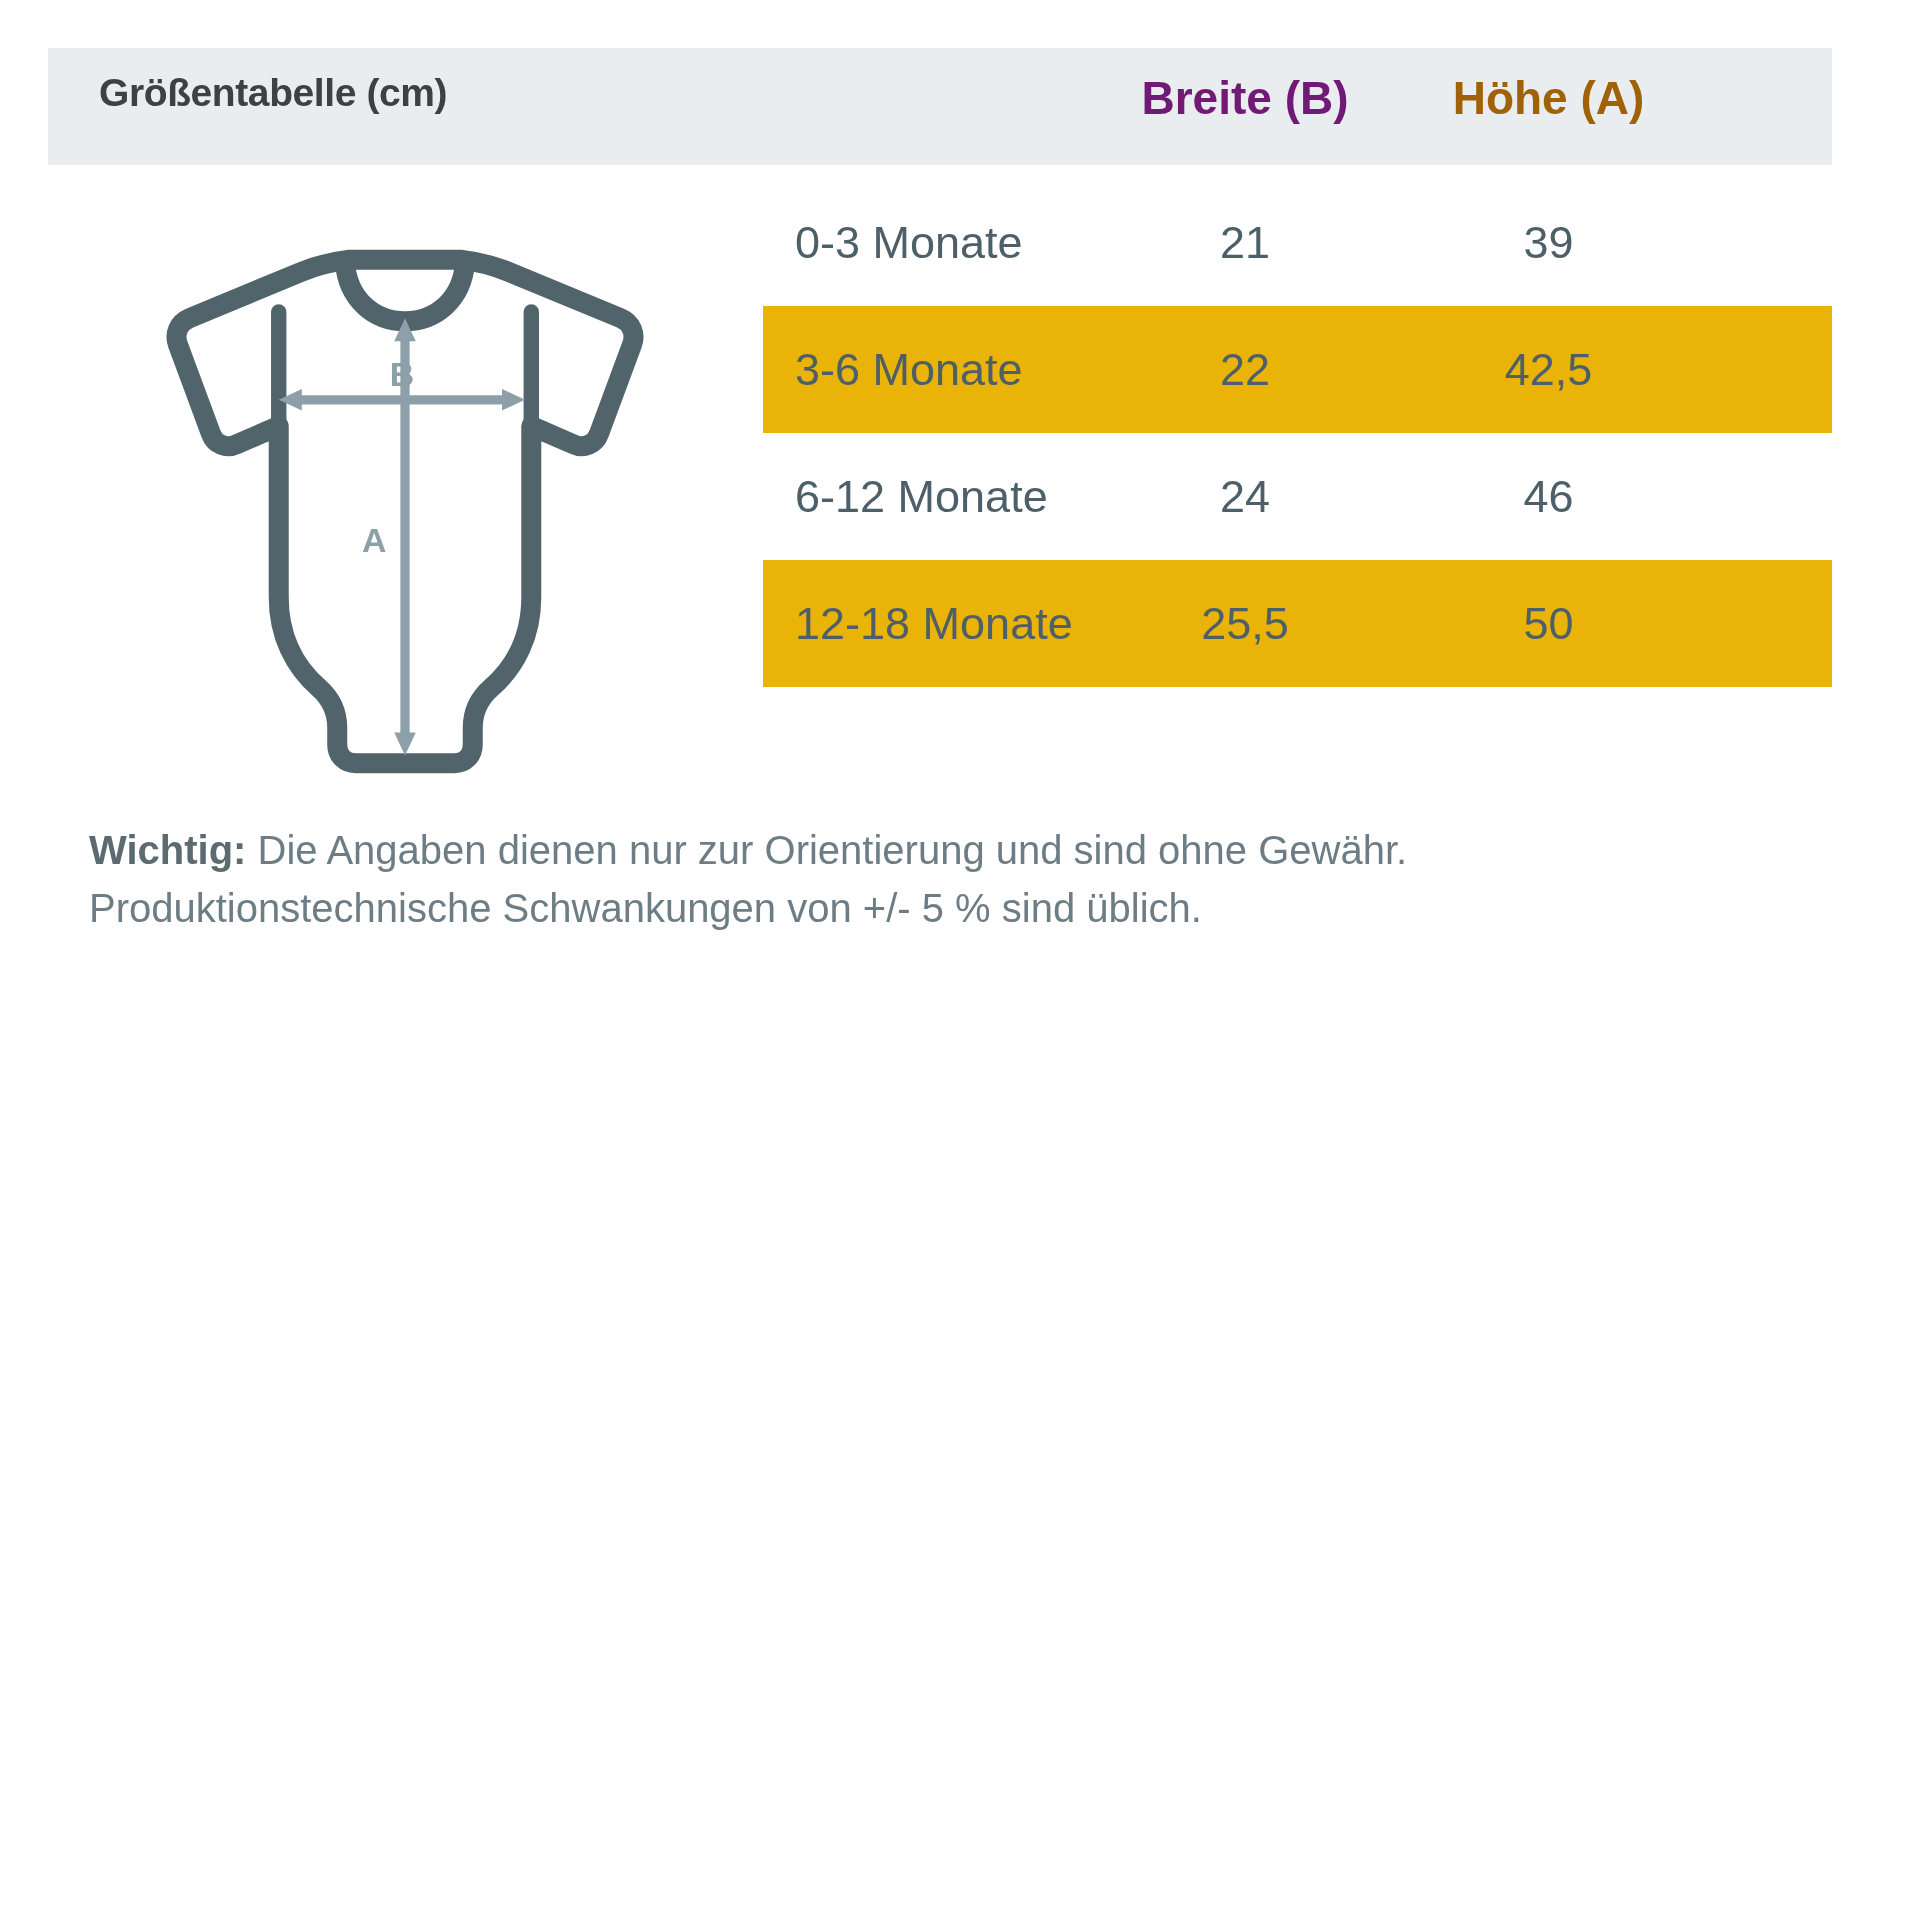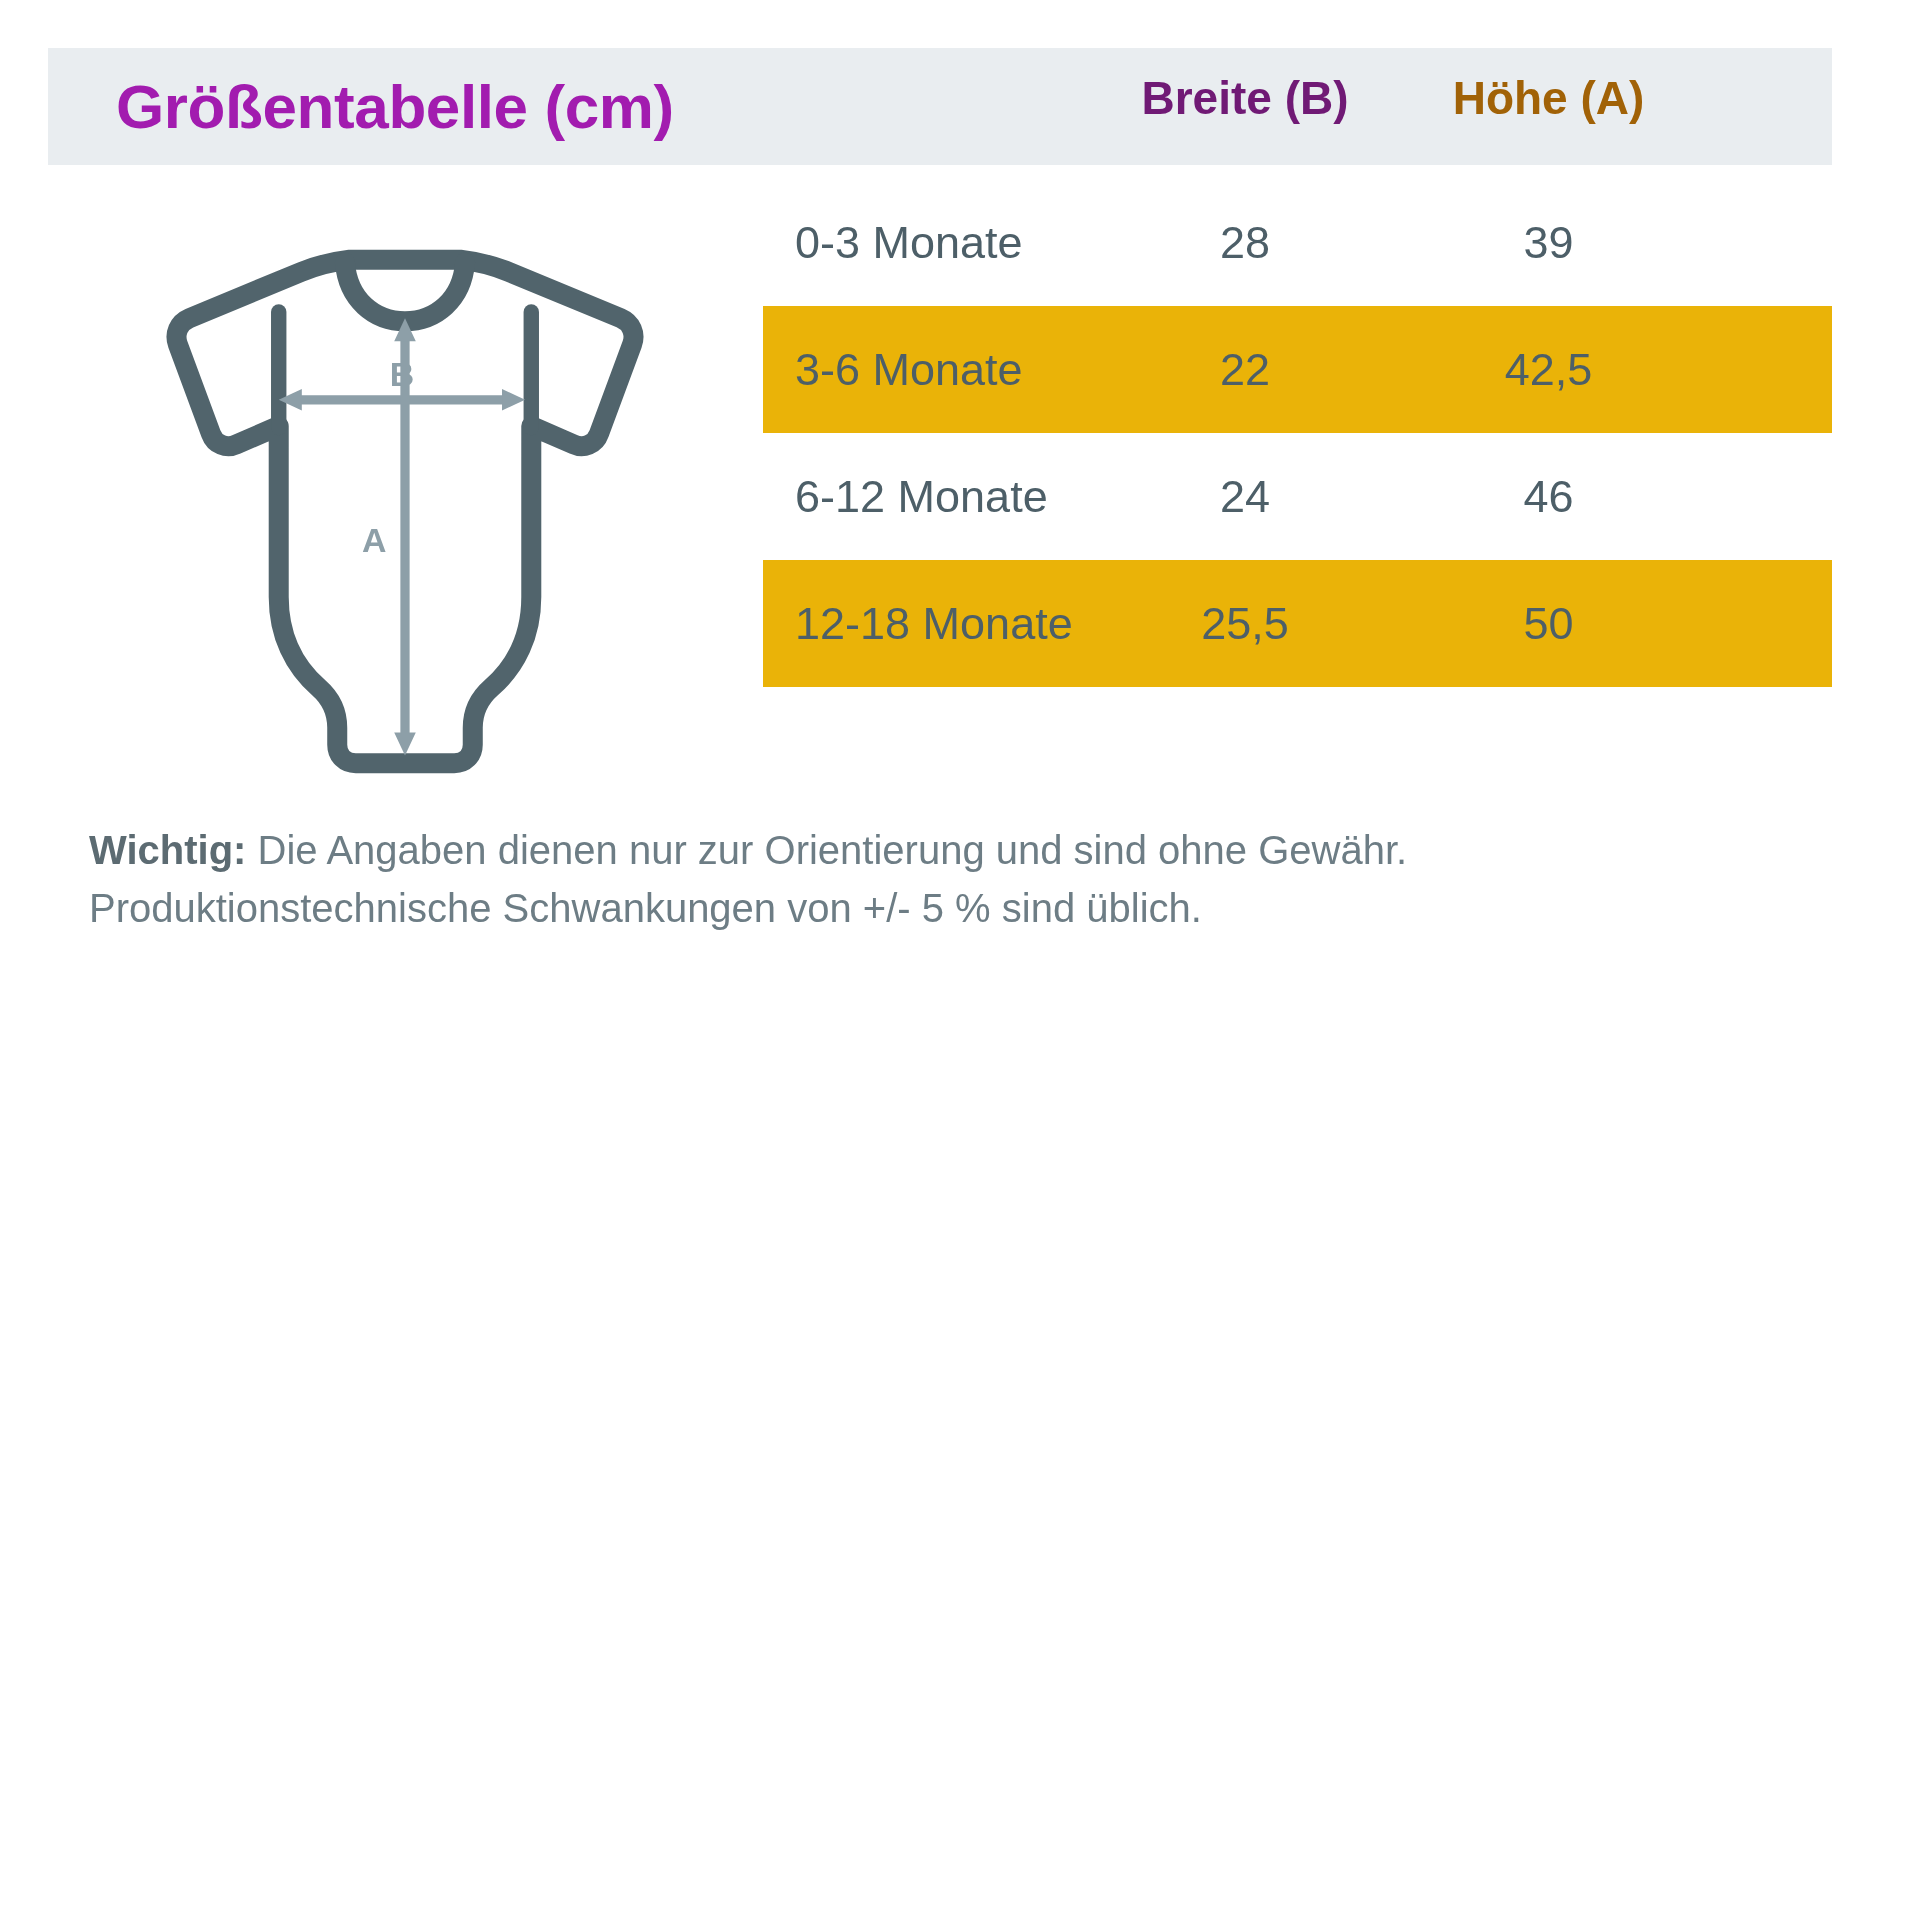"Größentabelle (cm)" .header-title { color: #a21caf -> #404040; font-size: 62px -> 39px; margin-left: 17px -> none }
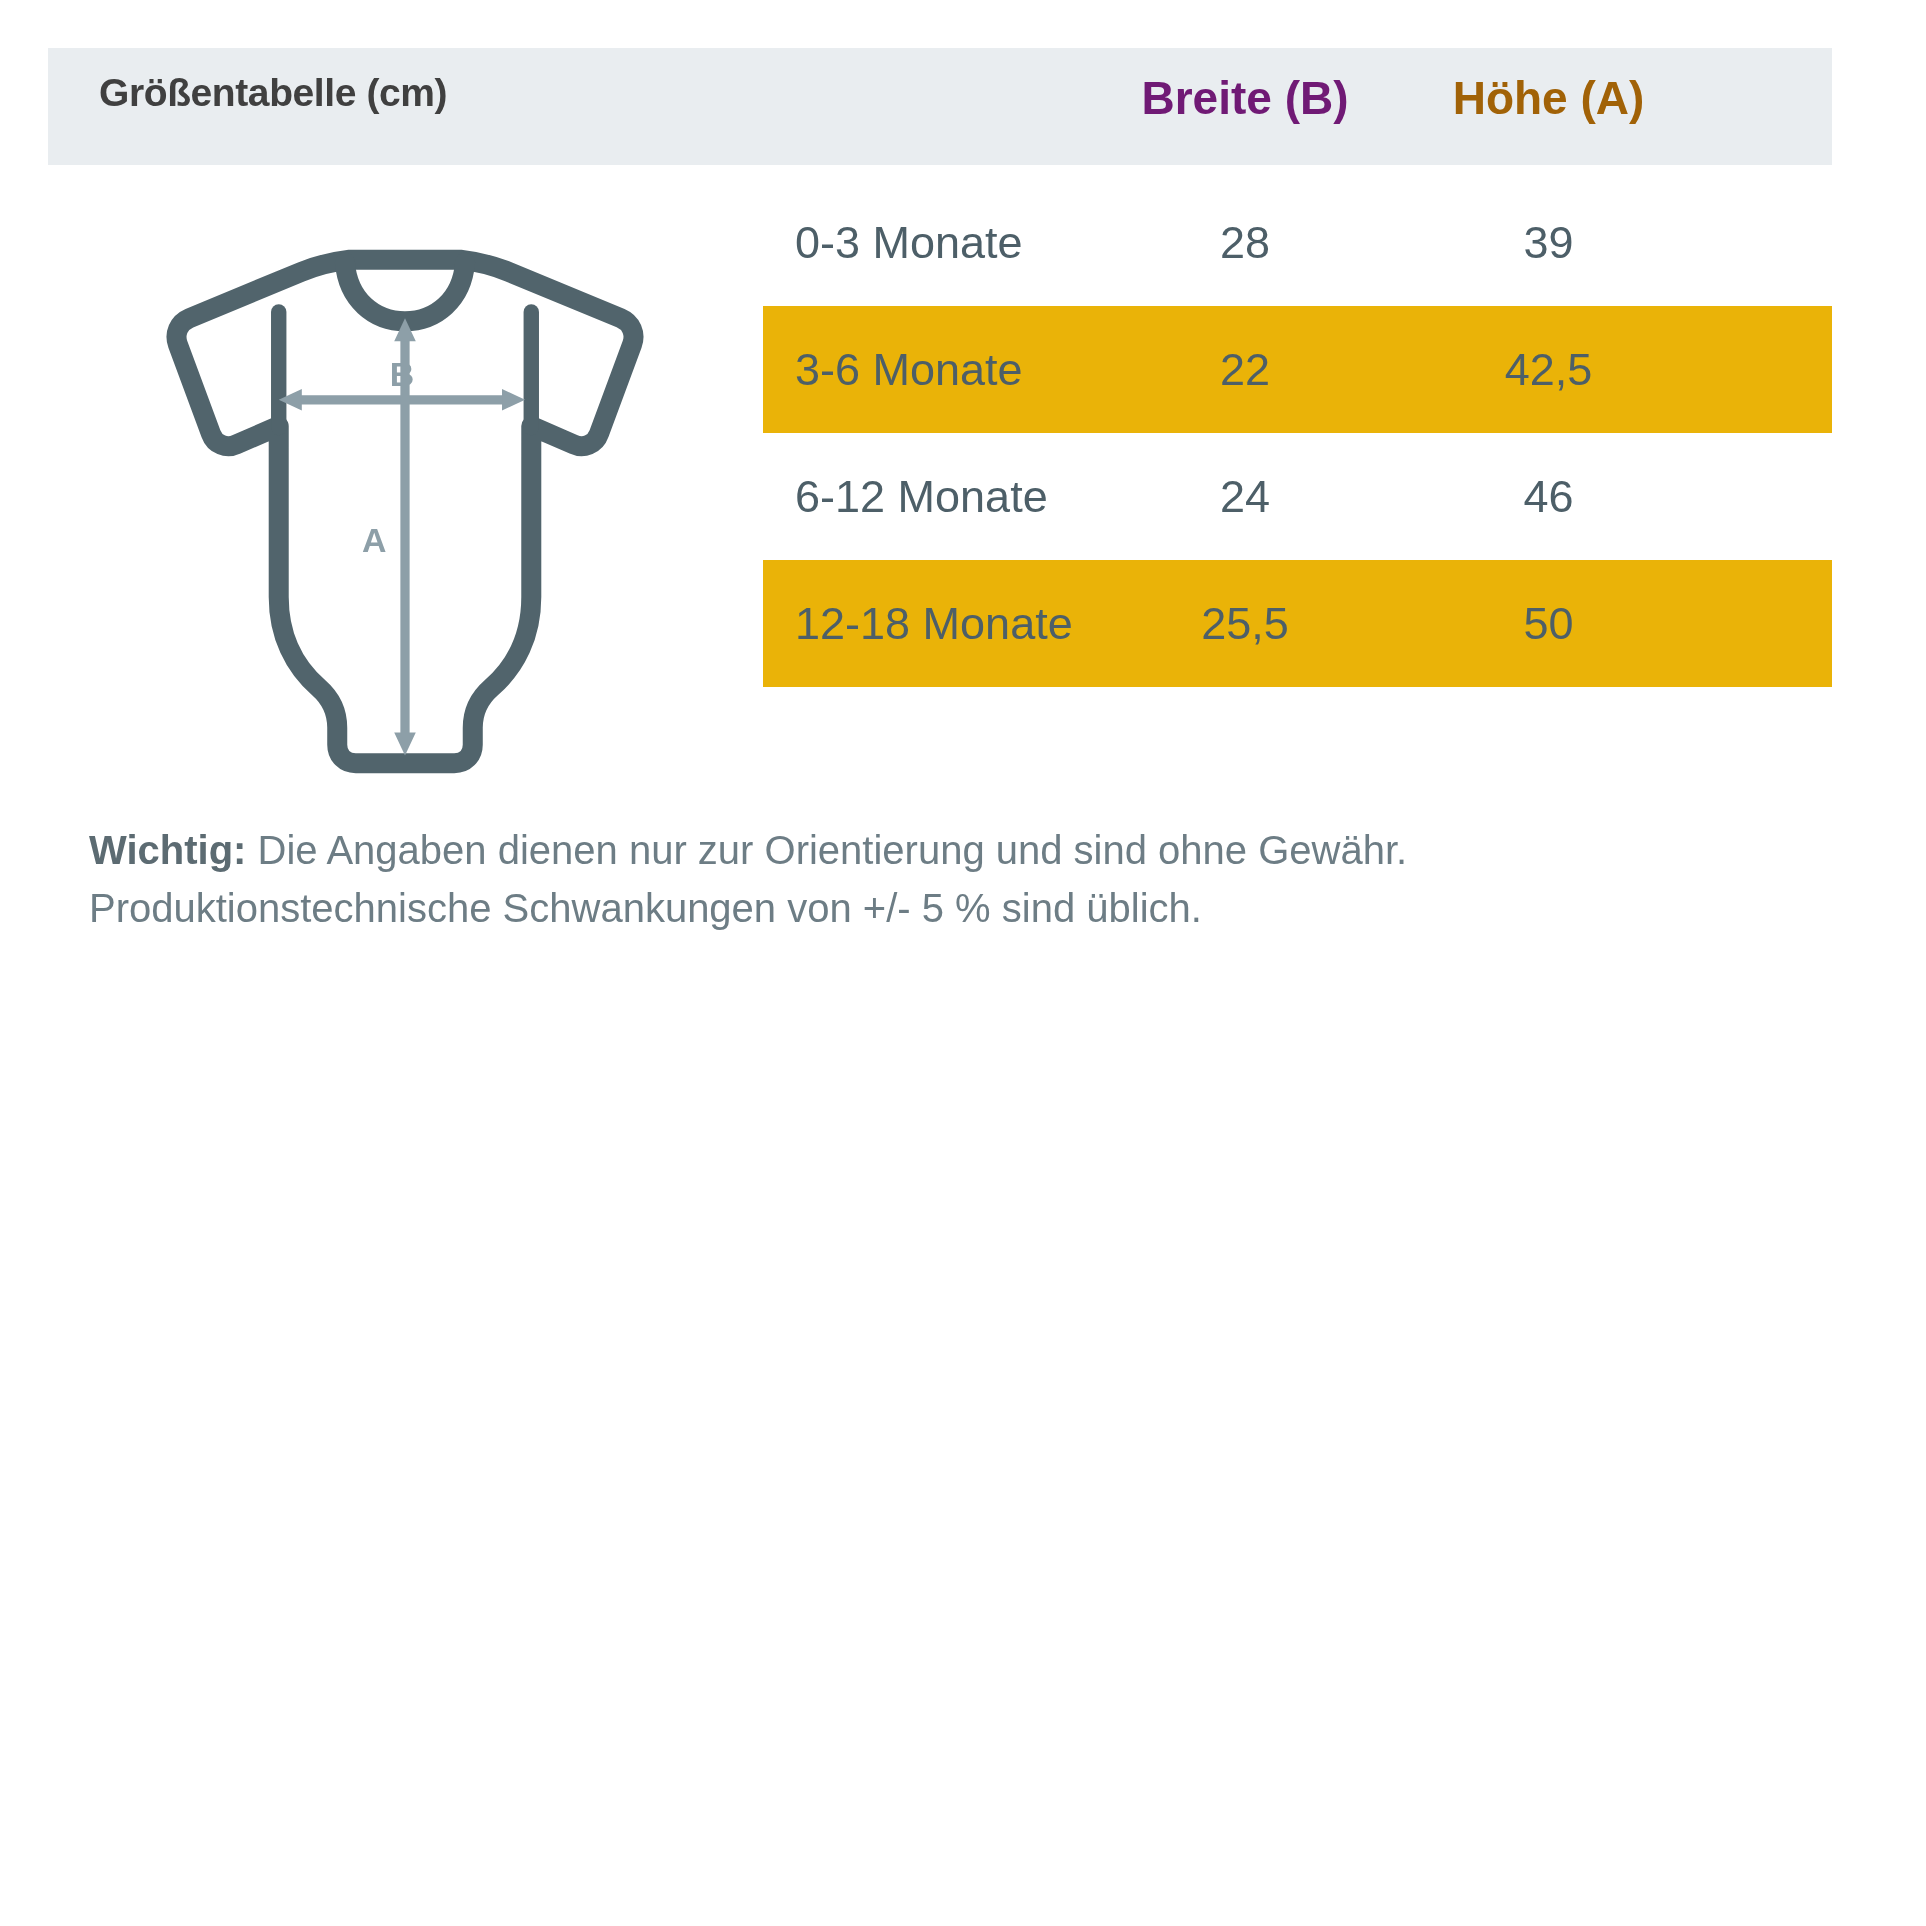"28" span.val-b { text: 28 -> 21 }
